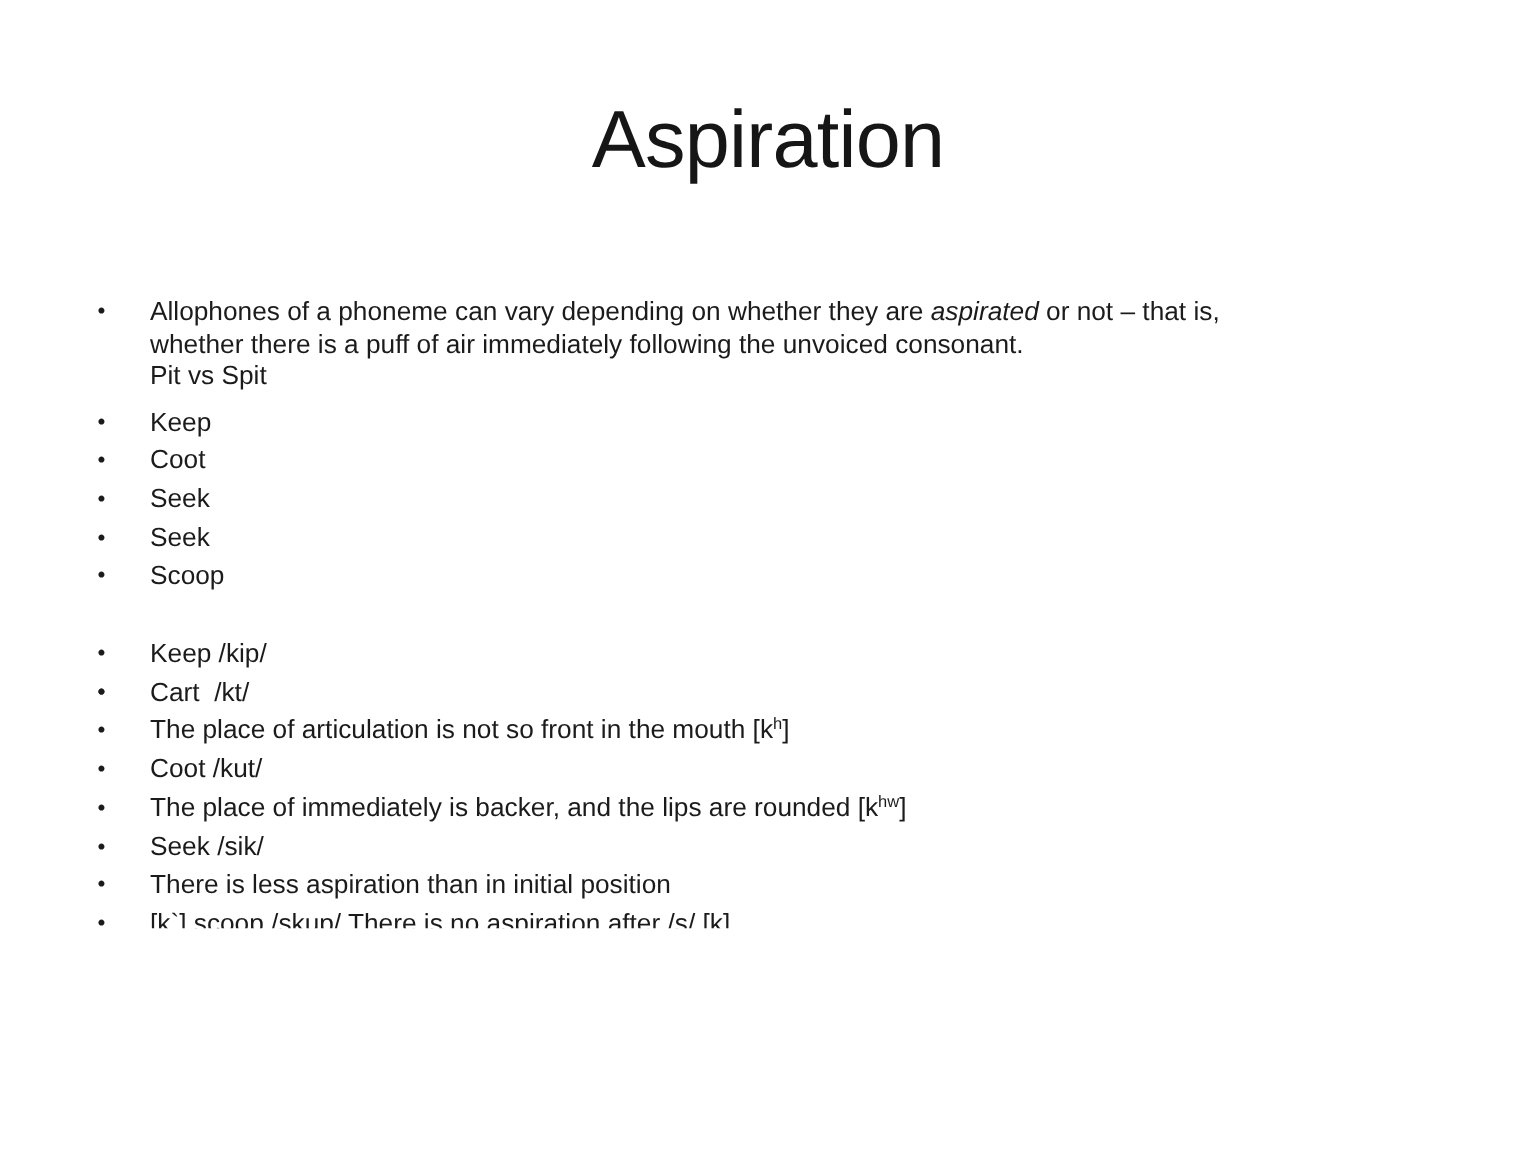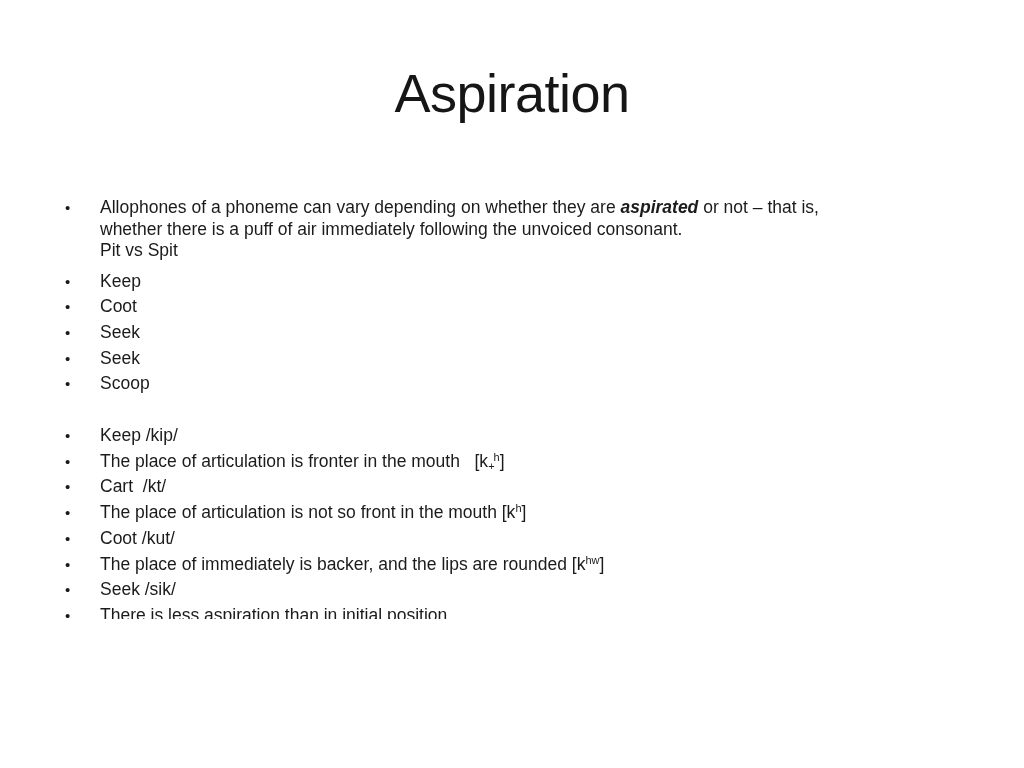"aspirated" i { font-weight: bold -> none }
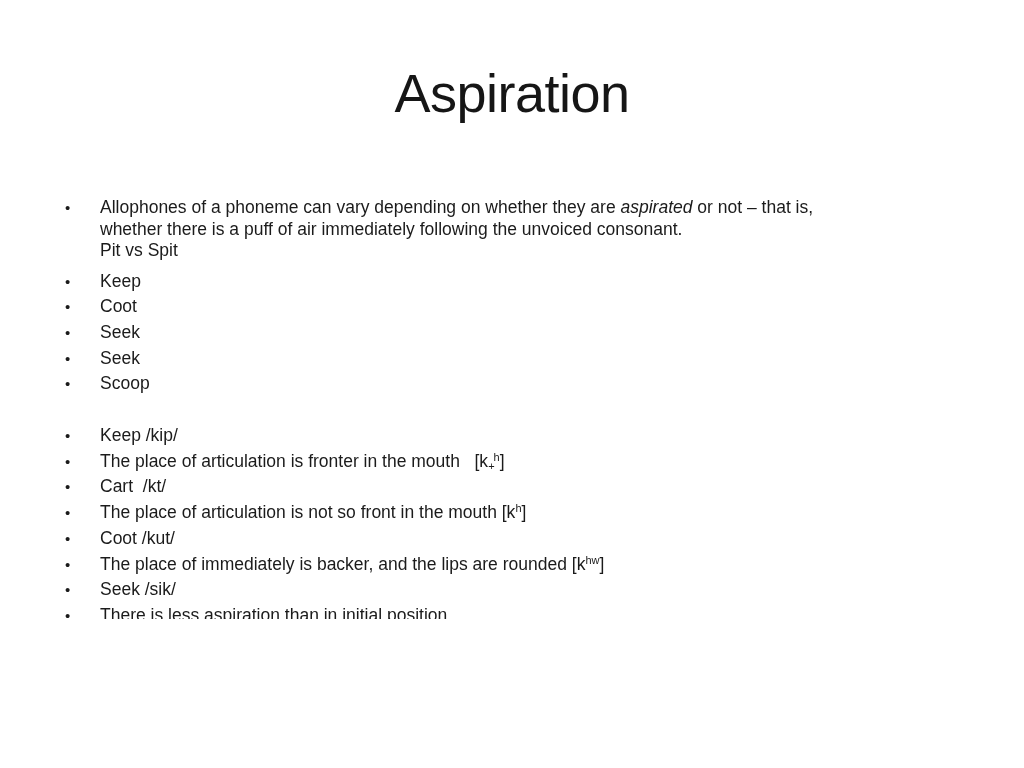"The place of articulation is fronter" span.txt { html: <span><span>The place of articulation is fronter in the mouth [k</span><sub>+</sub><sup>h</sup><span>]</span></span> -> none }
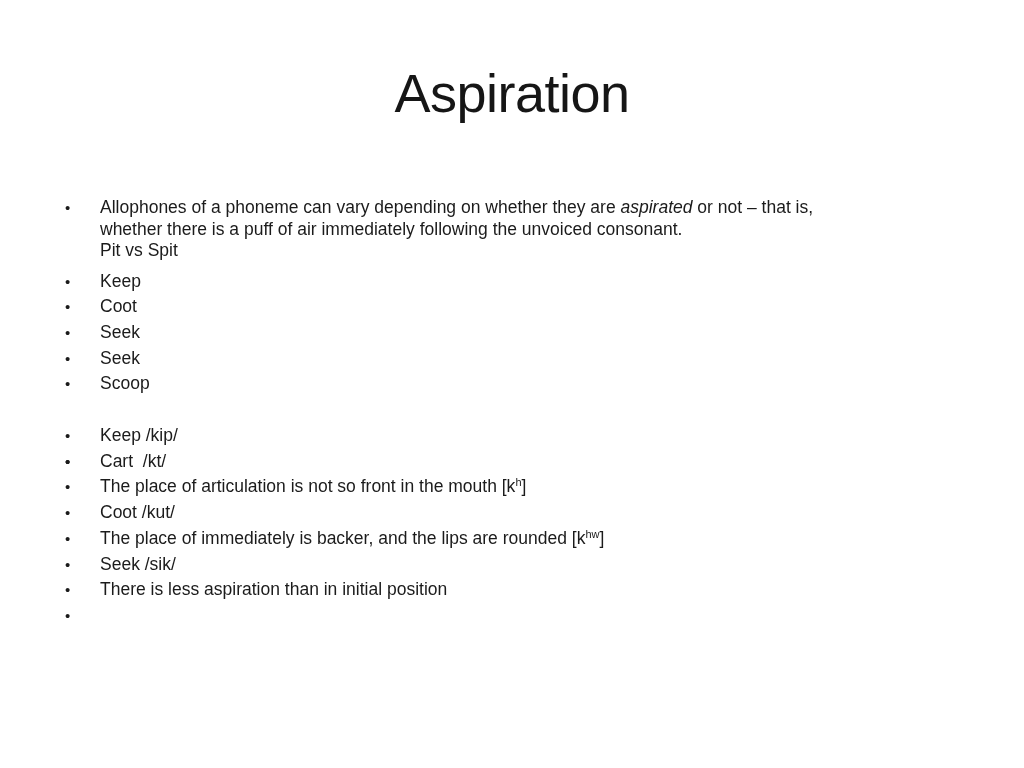"[k`] scoop /skup/ There is" span.txt { html: none -> <span><span>[k`] s</span><b>c</b><span>oop /skup/ There is no aspiration after /s/ [k]</span></span> }
